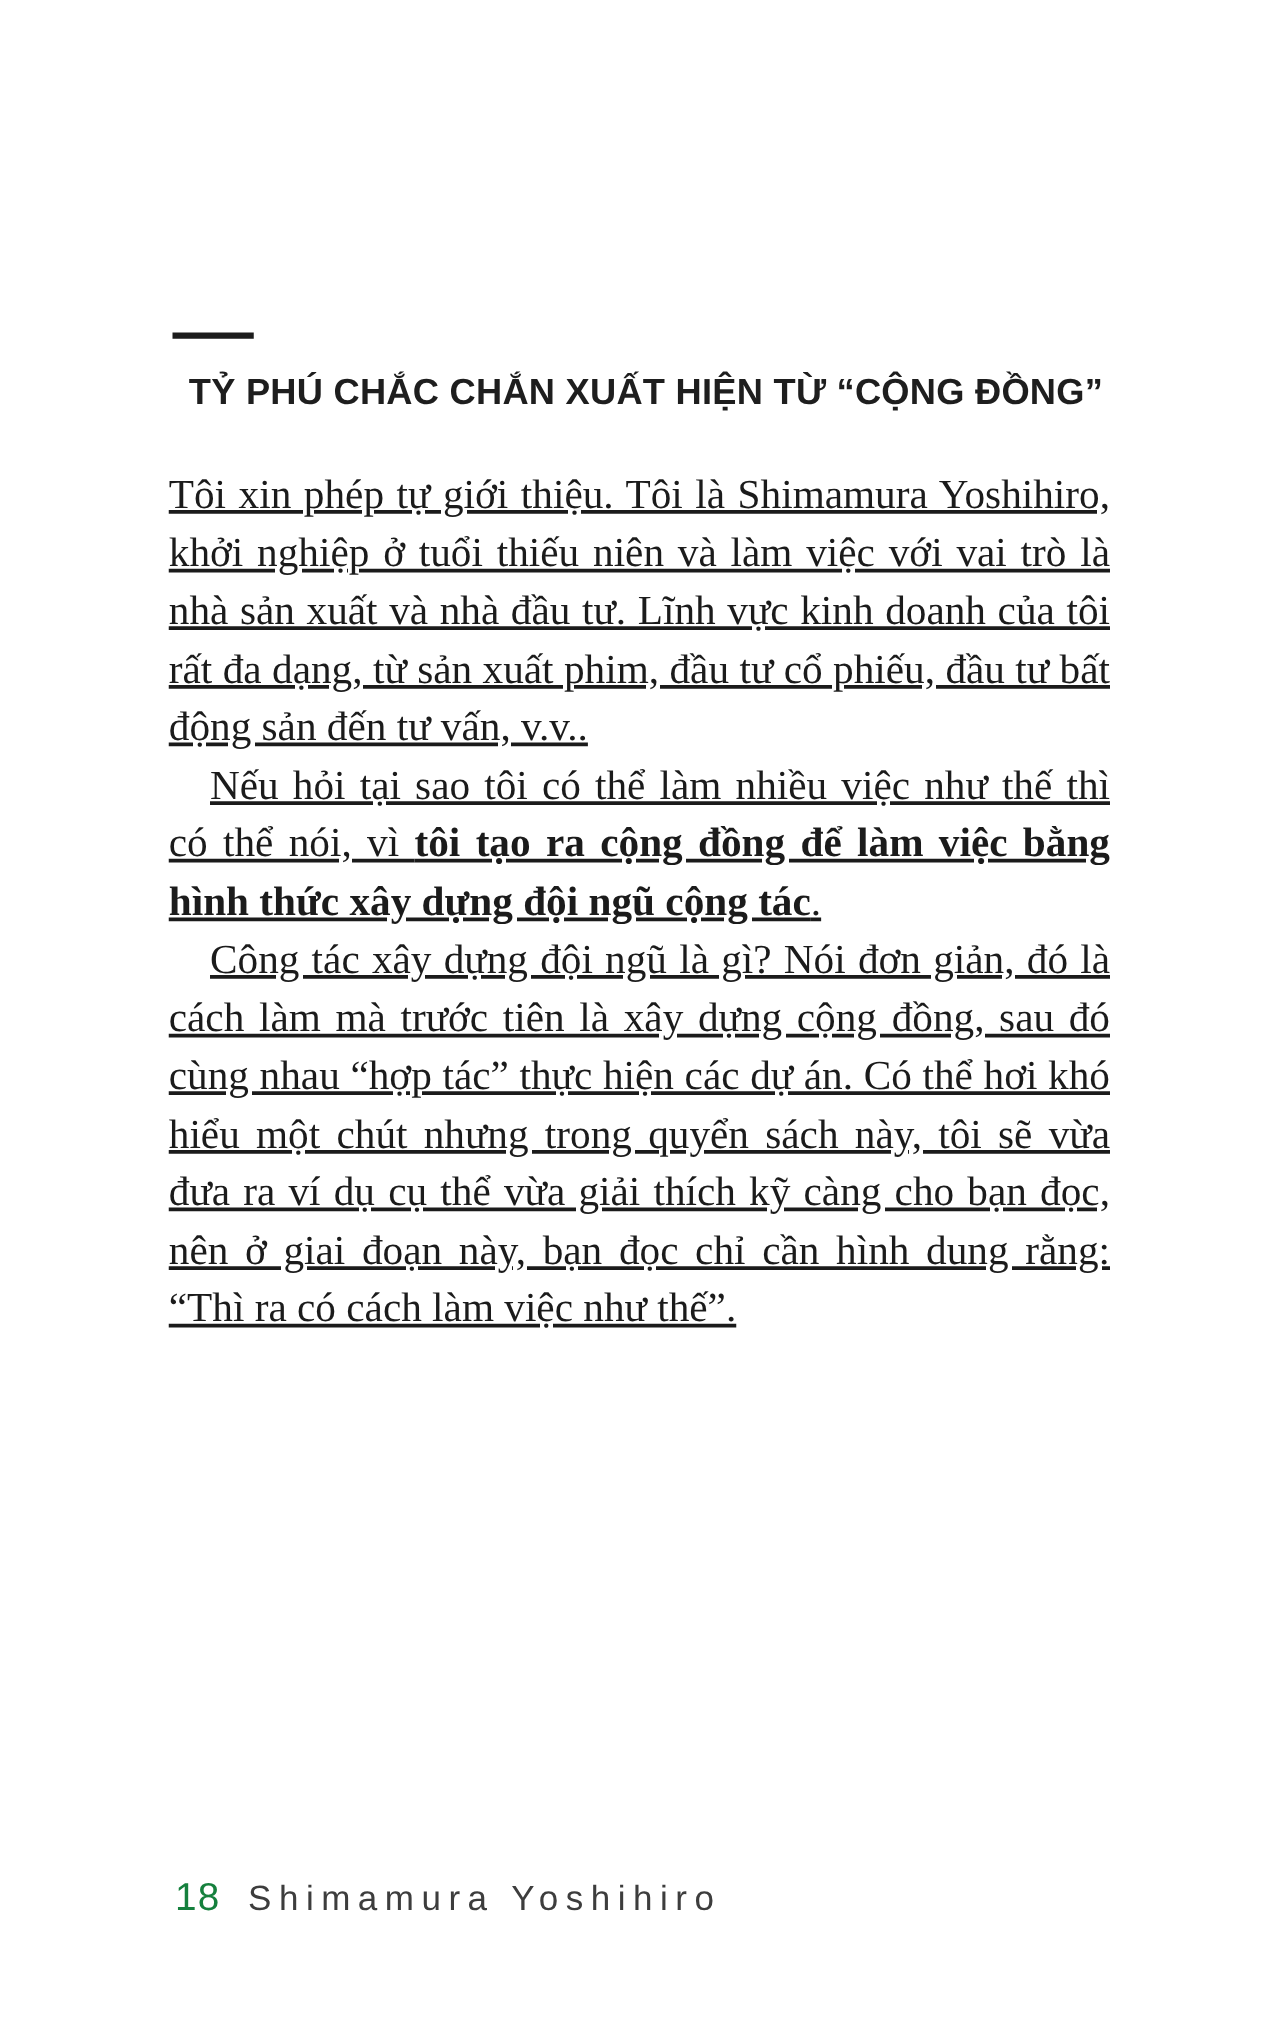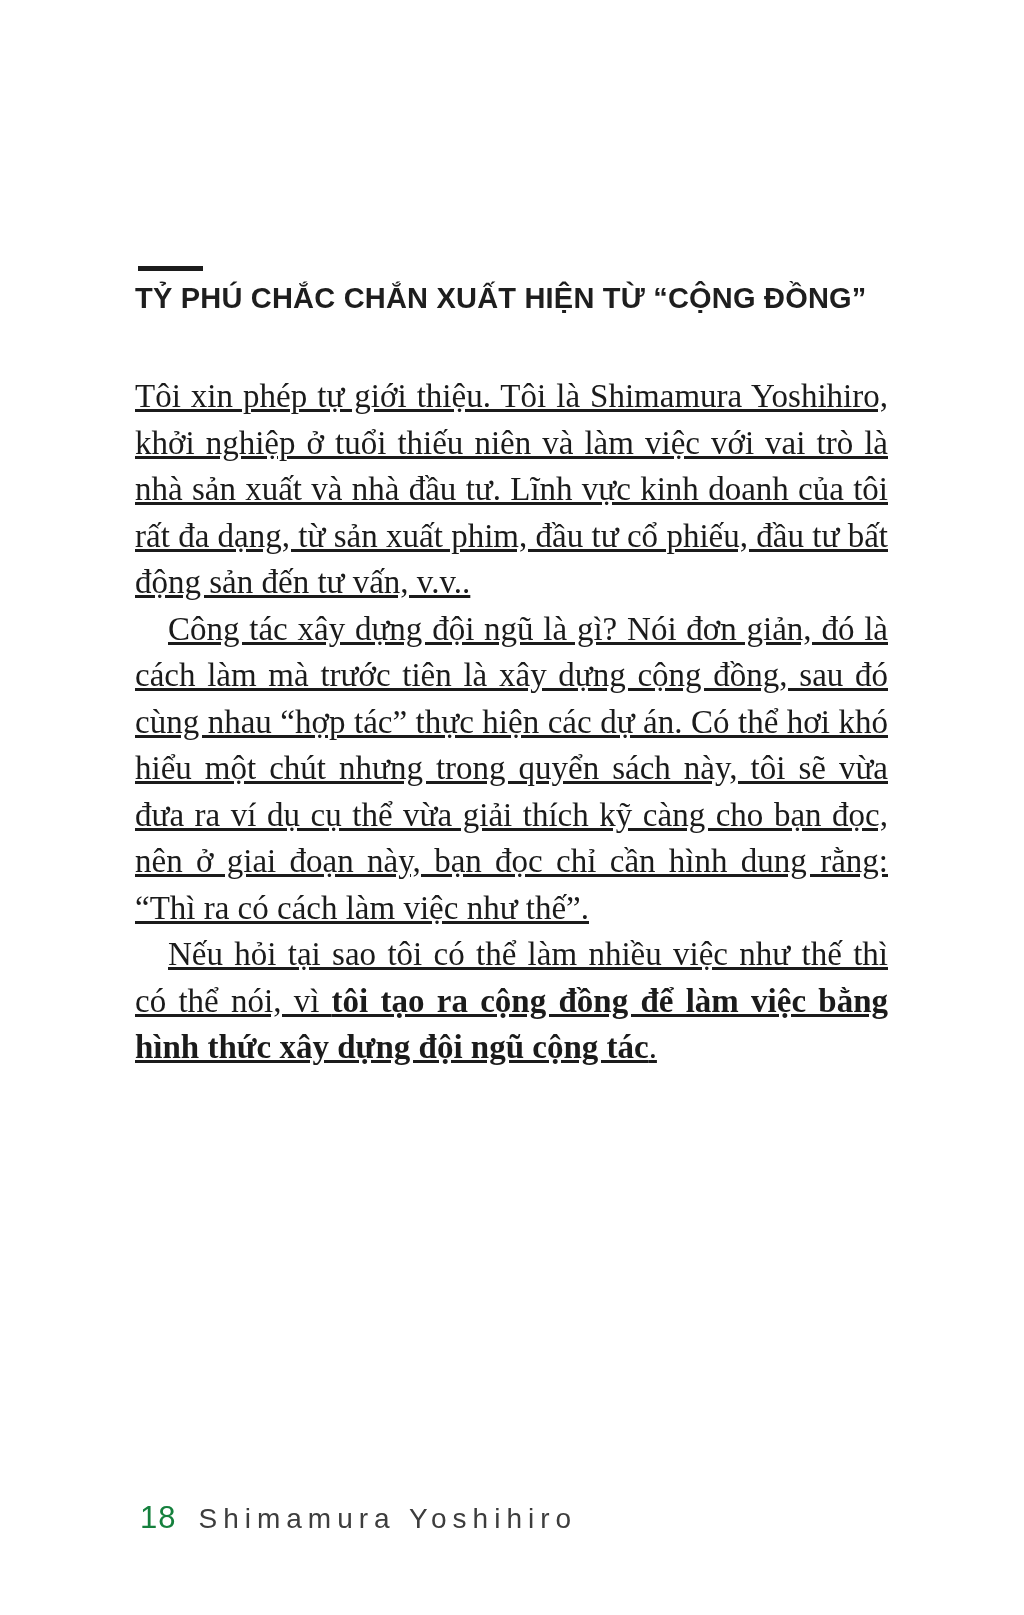"TỶ PHÚ CHẮC CHẮN XUẤT" .heading { margin: 0 -> 16px }
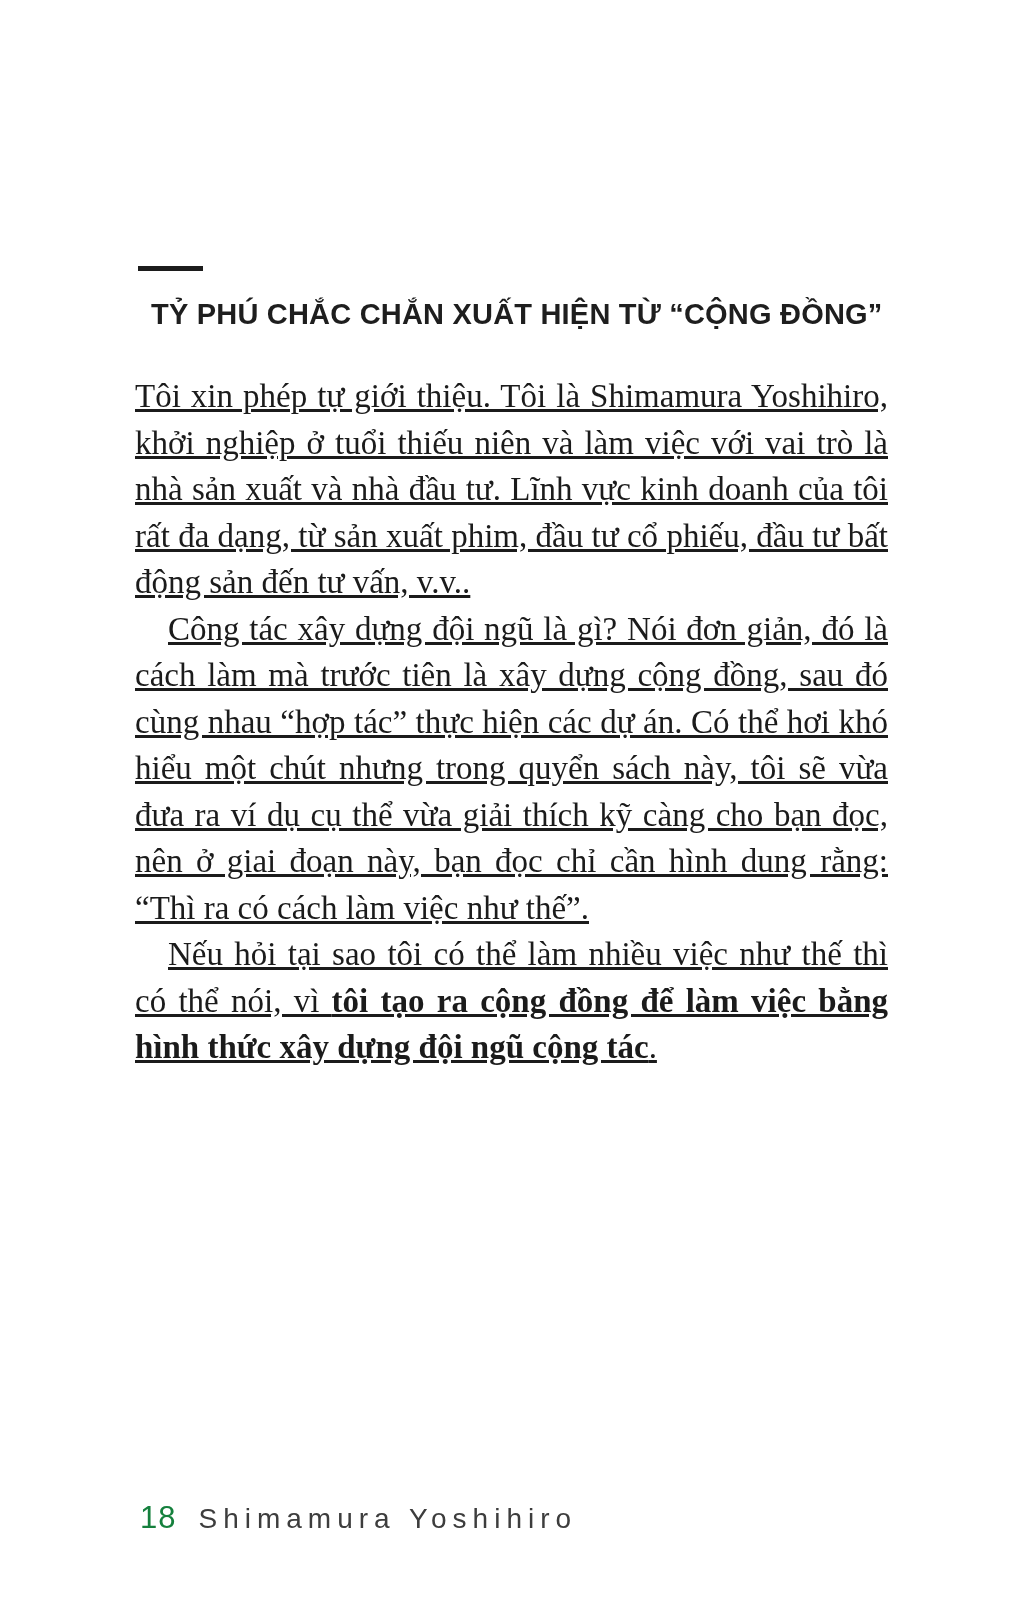"Công tác xây dựng đội" p.indent { order: before "Nếu hỏi tại sao tôi" -> after "Nếu hỏi tại sao tôi" }
